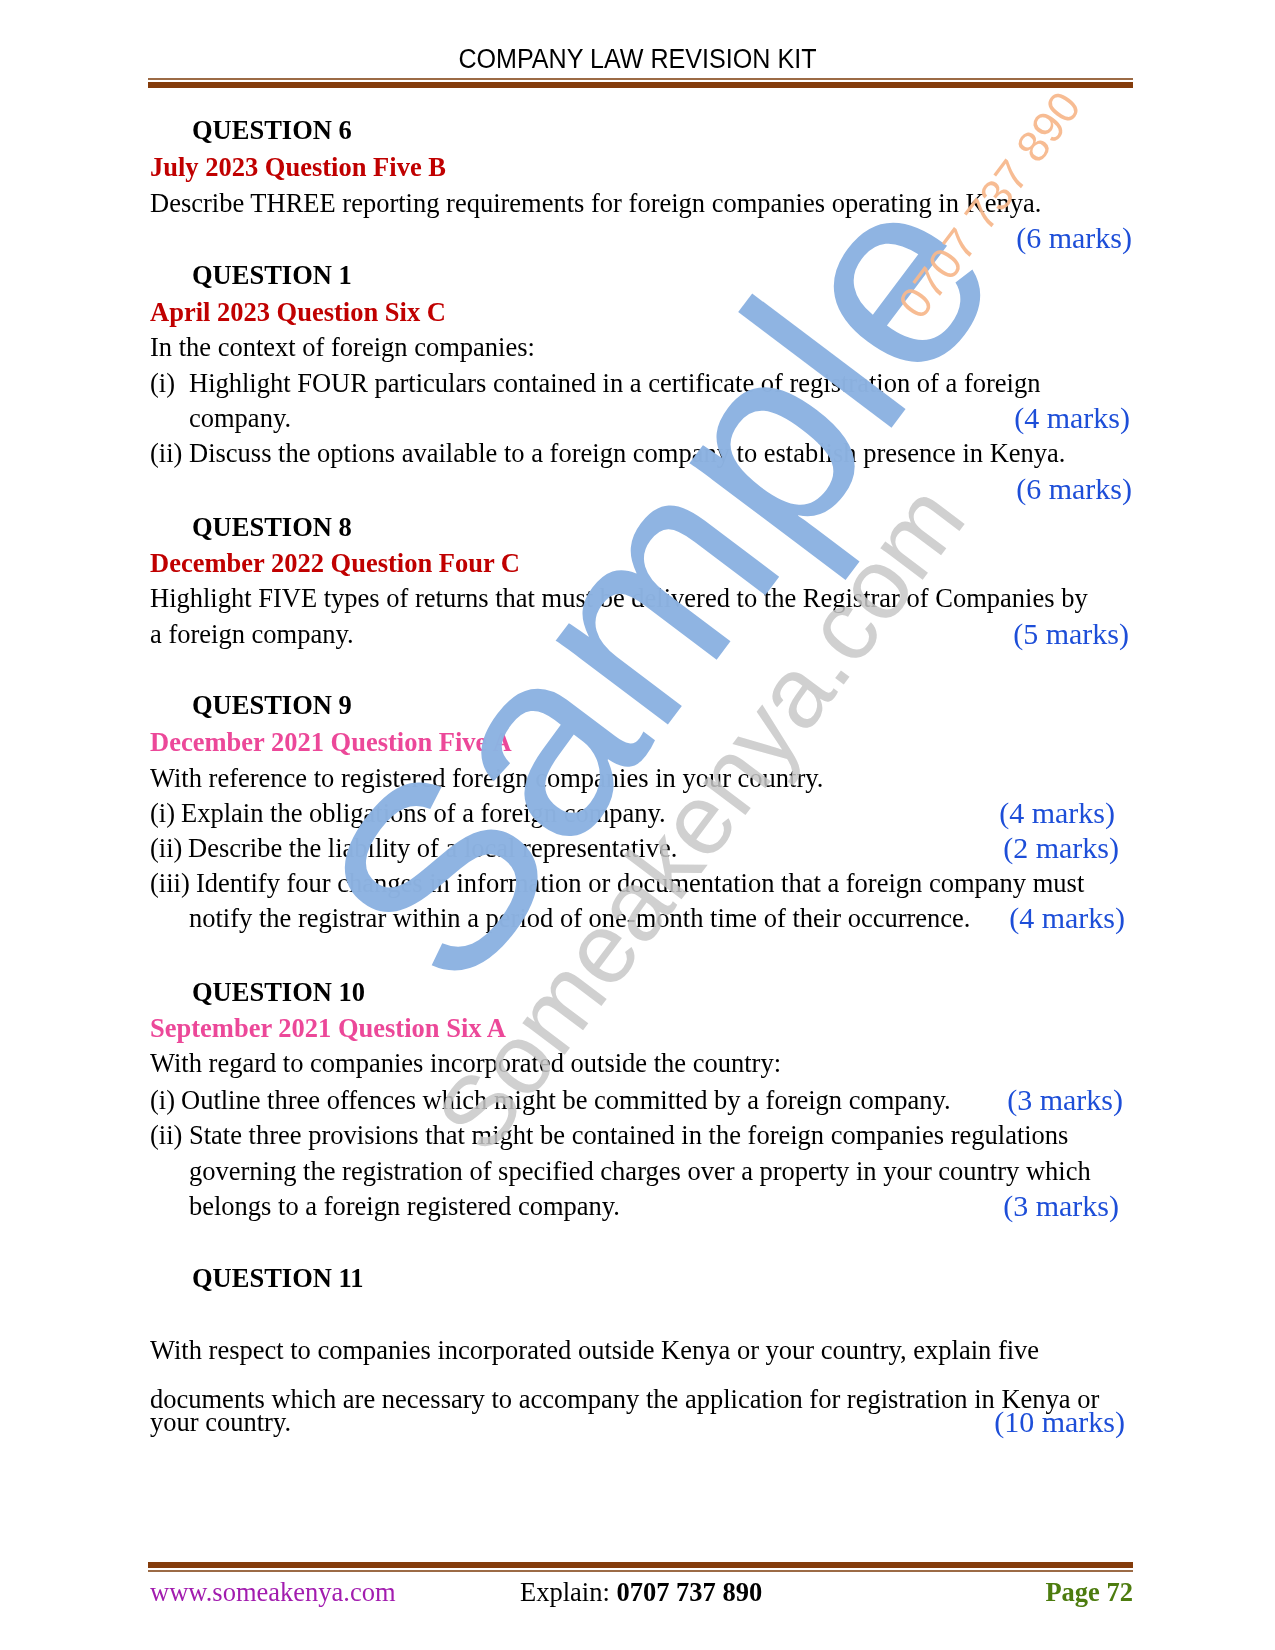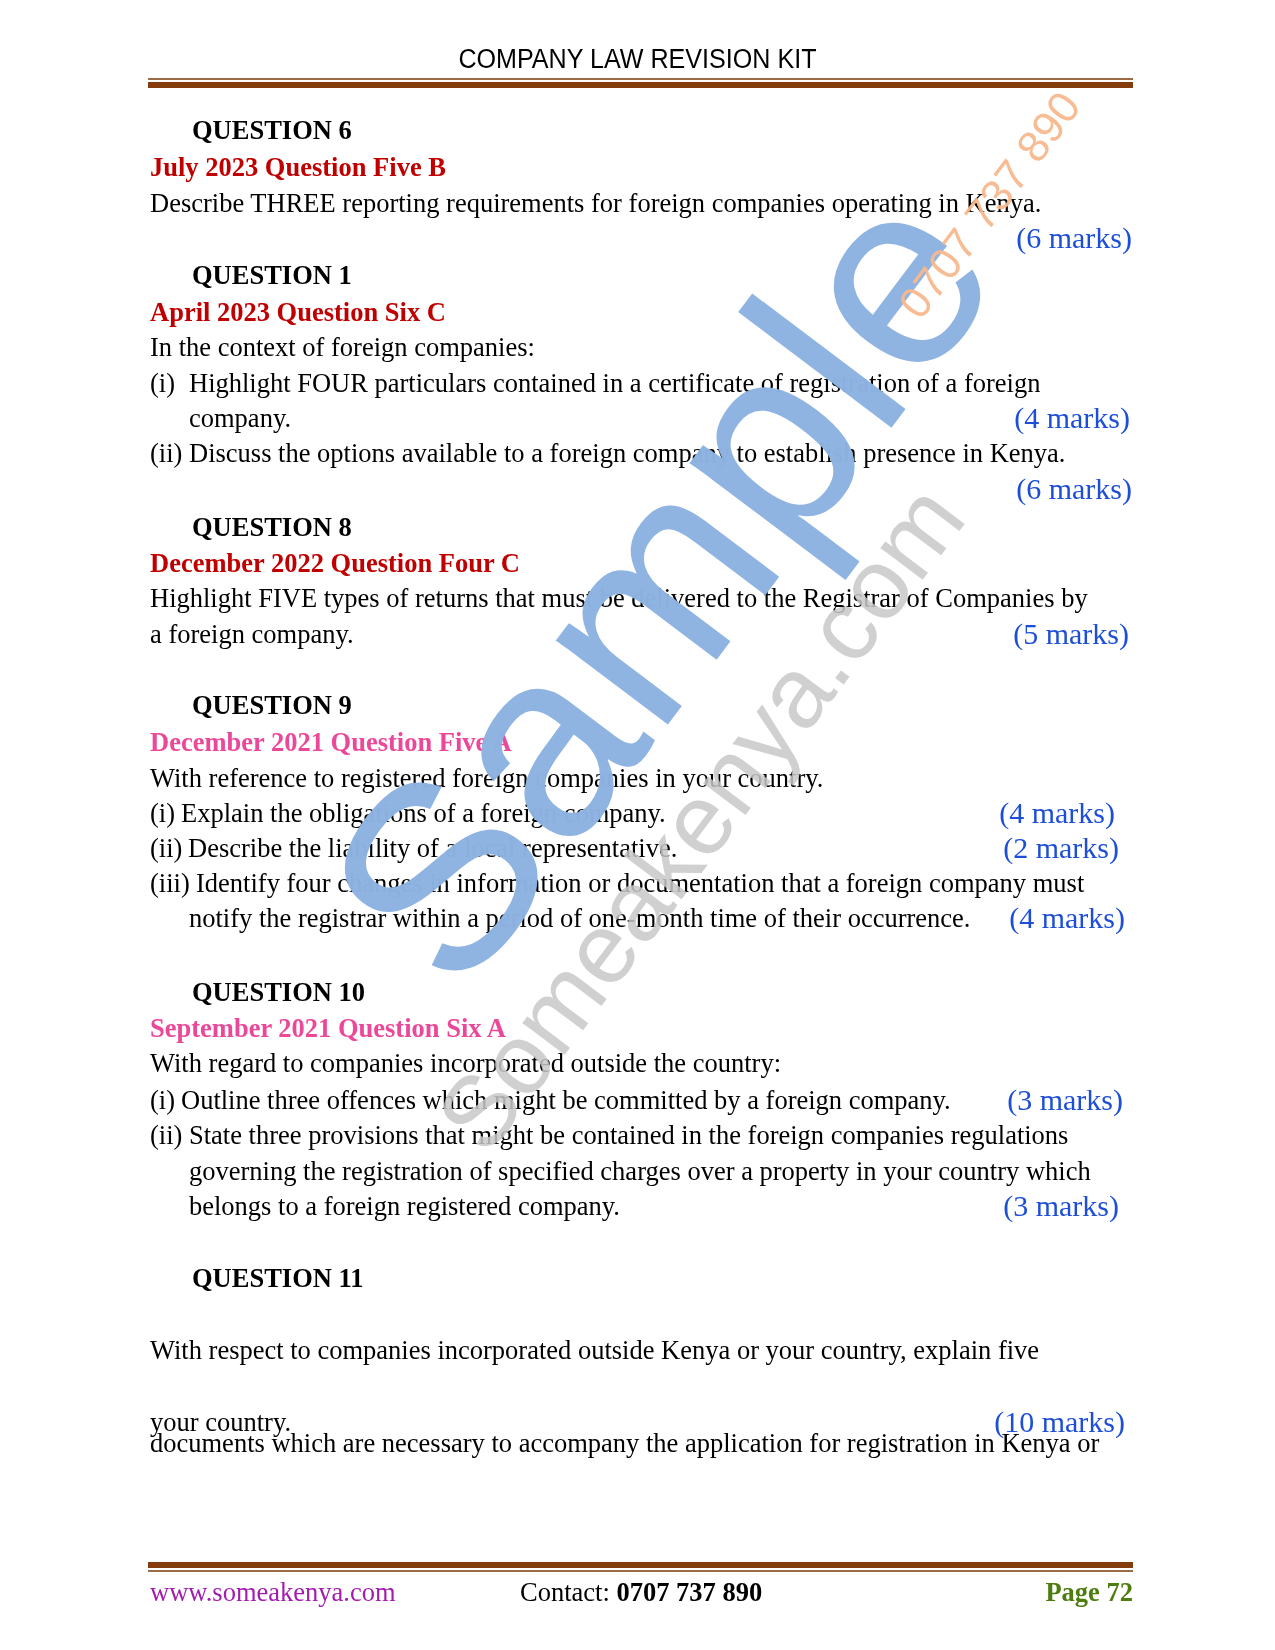"documents which are necessary to" div.ln { top: 1428px -> 1384px }
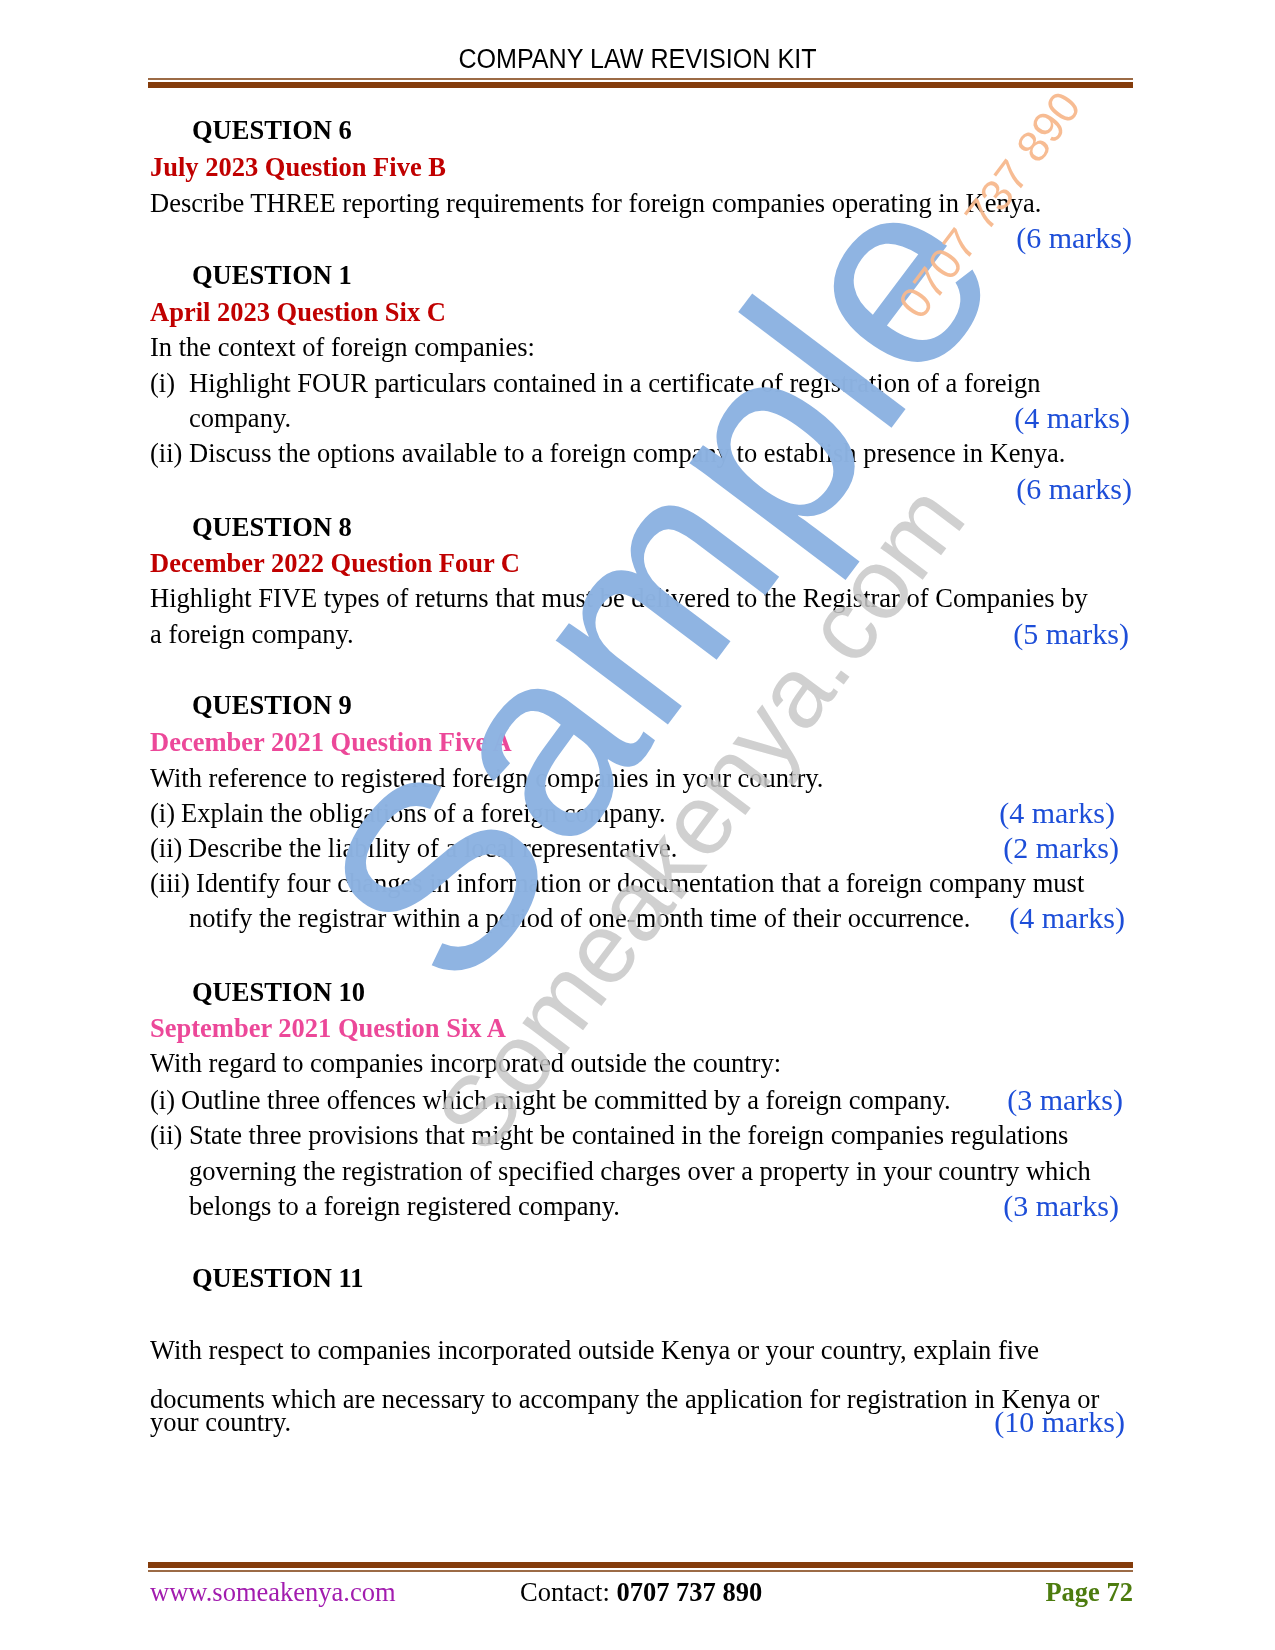"Contact:" span { text: Contact -> Explain }
